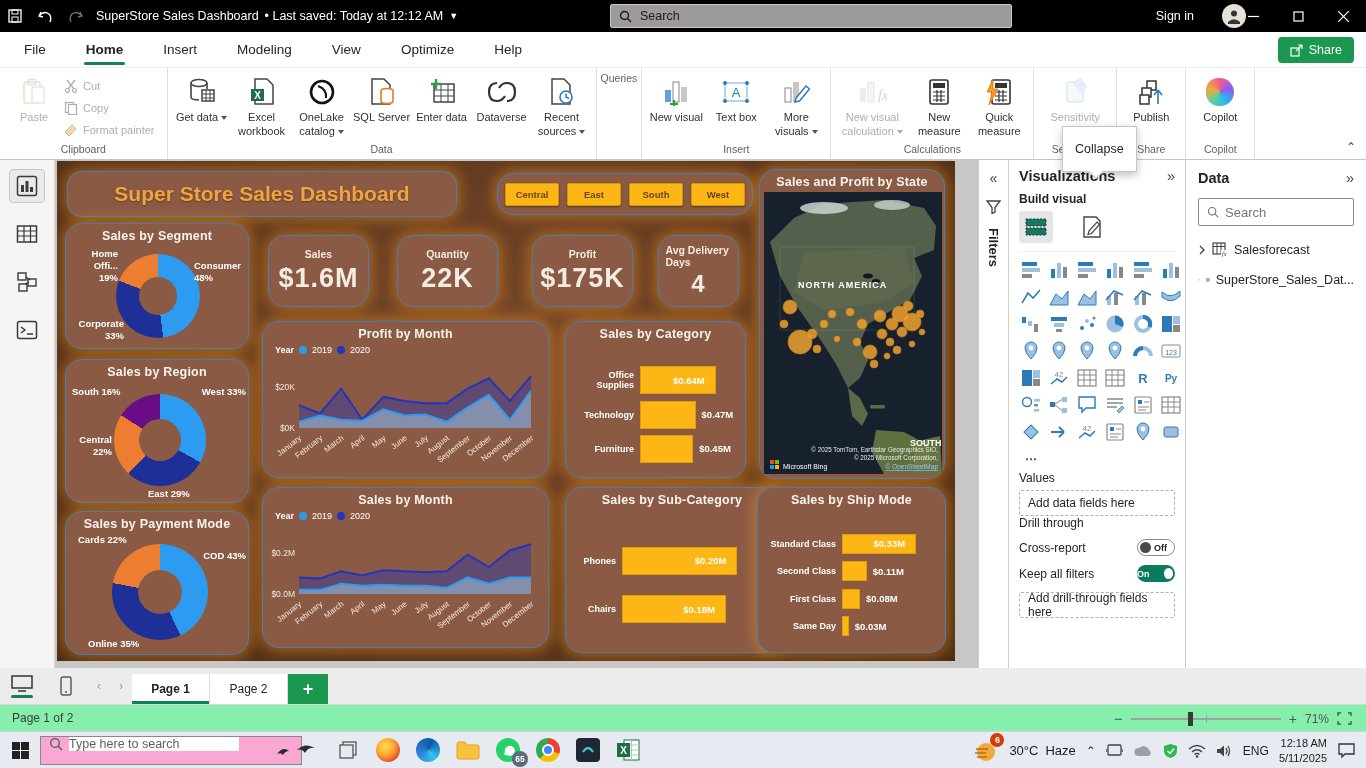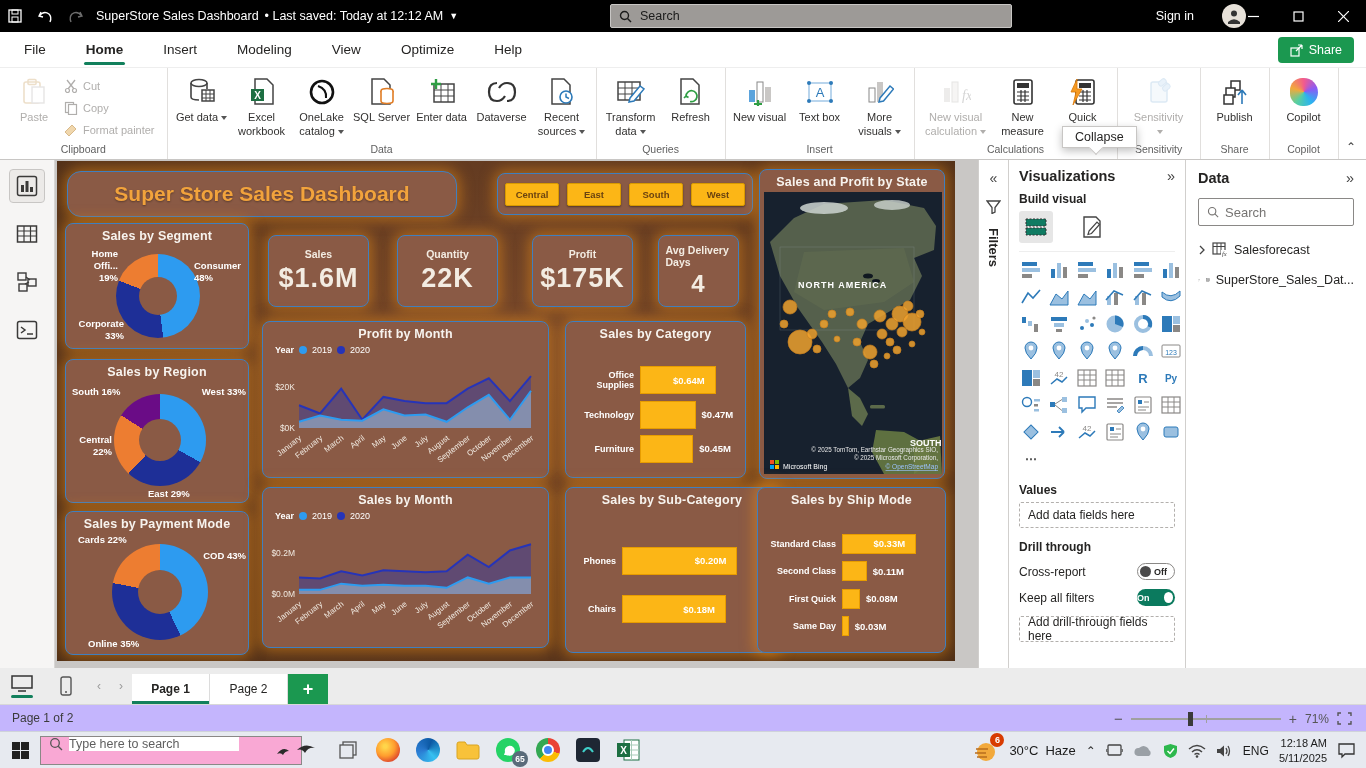"Transform data" div.rbtns { html: <div> <div> <span> <svg> <rect></rect> <path></path> <path></path> </svg> </span> <span><span>Transform data</span><span></span></span> </div> <div> <span> <svg> <path></path> <path></path> </svg> </span> <span>Refresh</span> </div> </div> -> none }
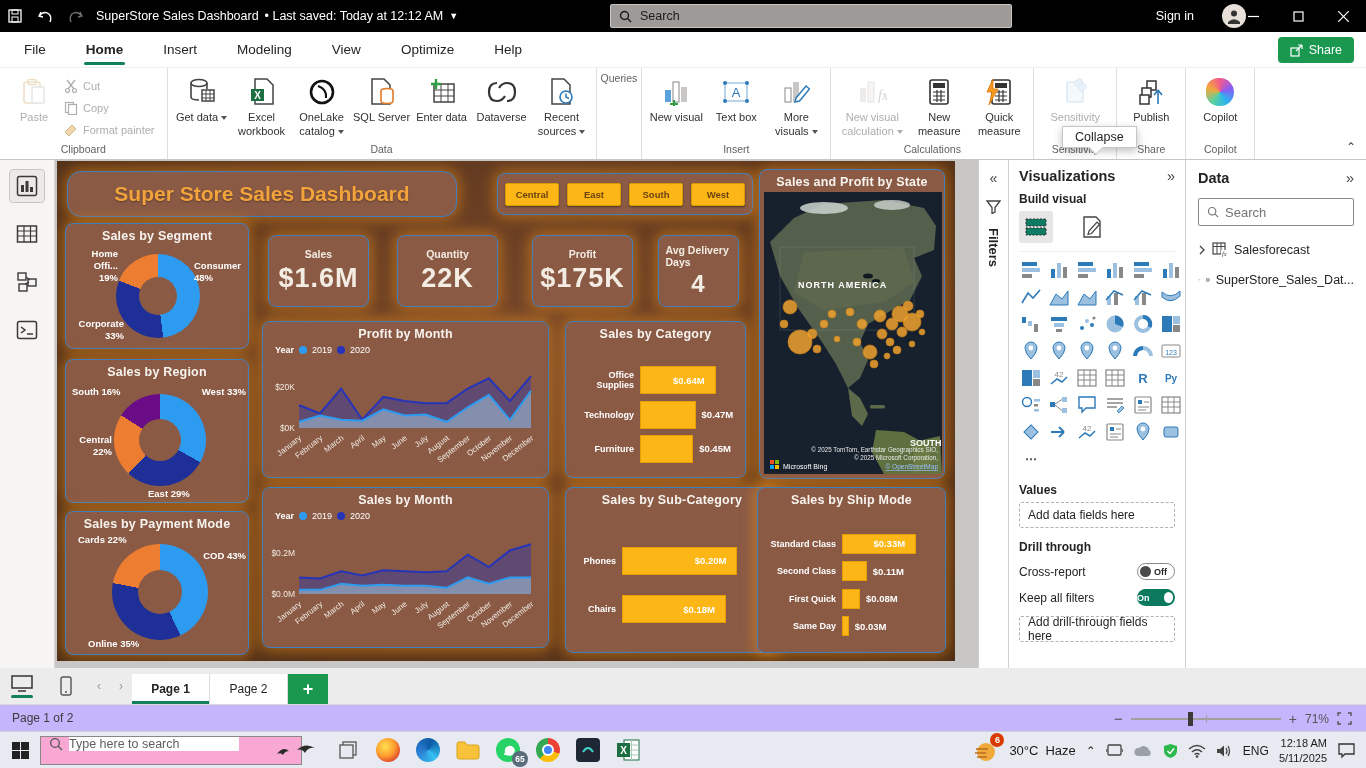"Collapse" .tooltip { padding: 3px 12px -> 15px 12px }
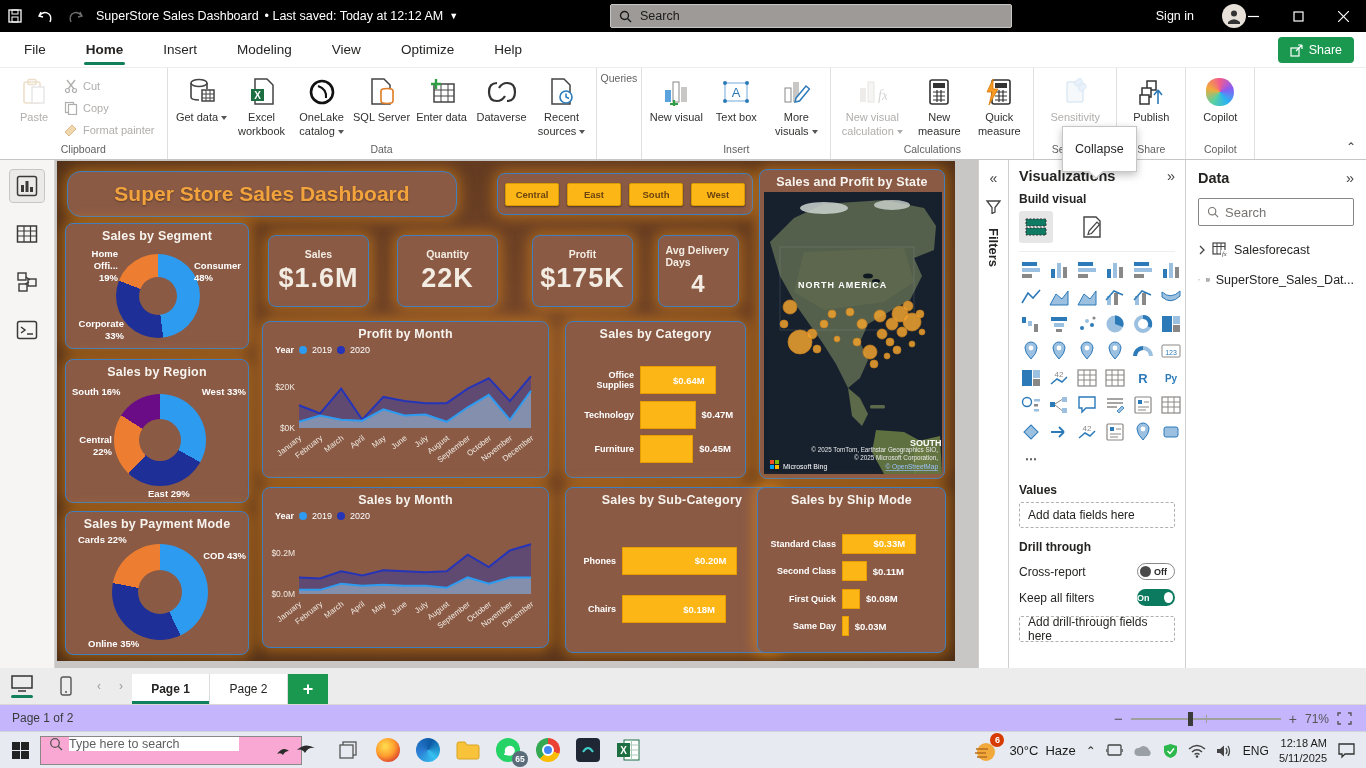"Sales and Profit by State" .panel { border-radius: 8px -> 17px }
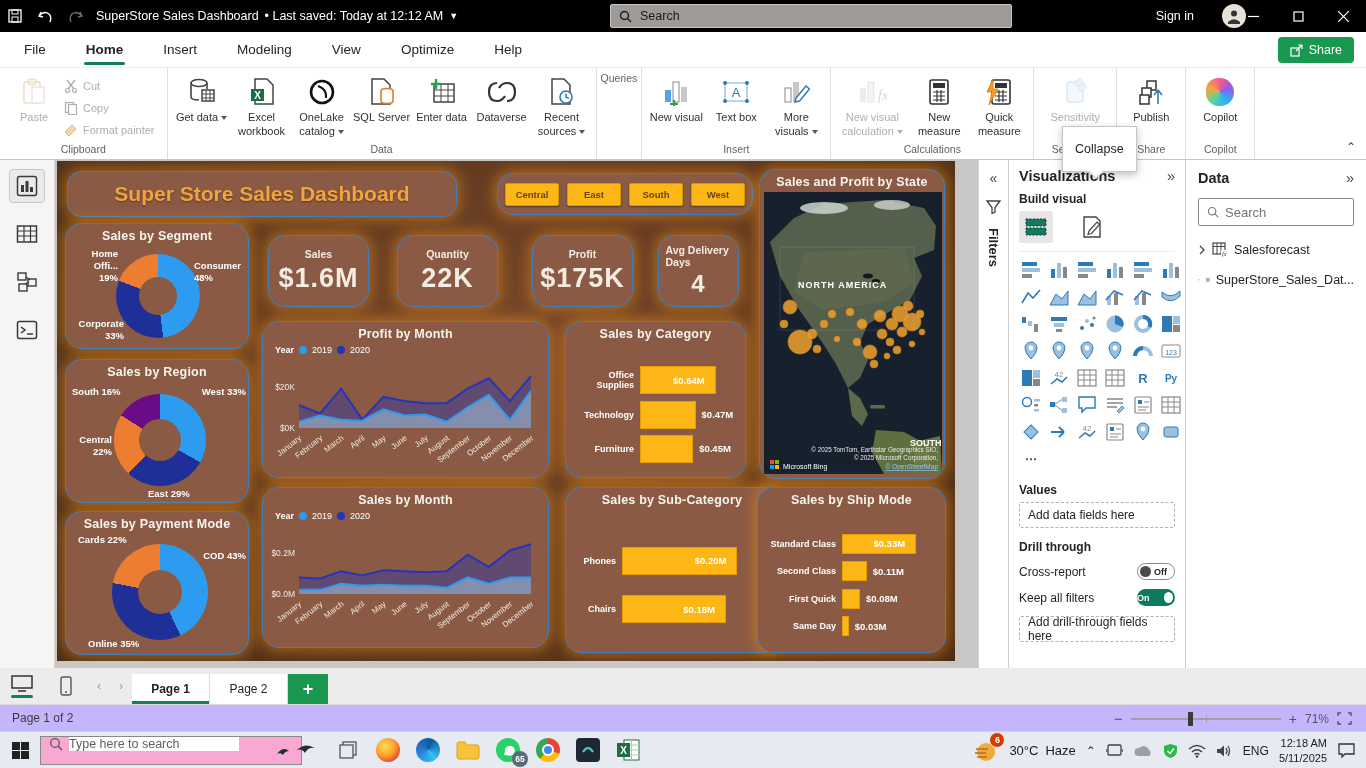"Values" .vp-sec { font-weight: bold -> normal; margin-top: 12px -> 0 }
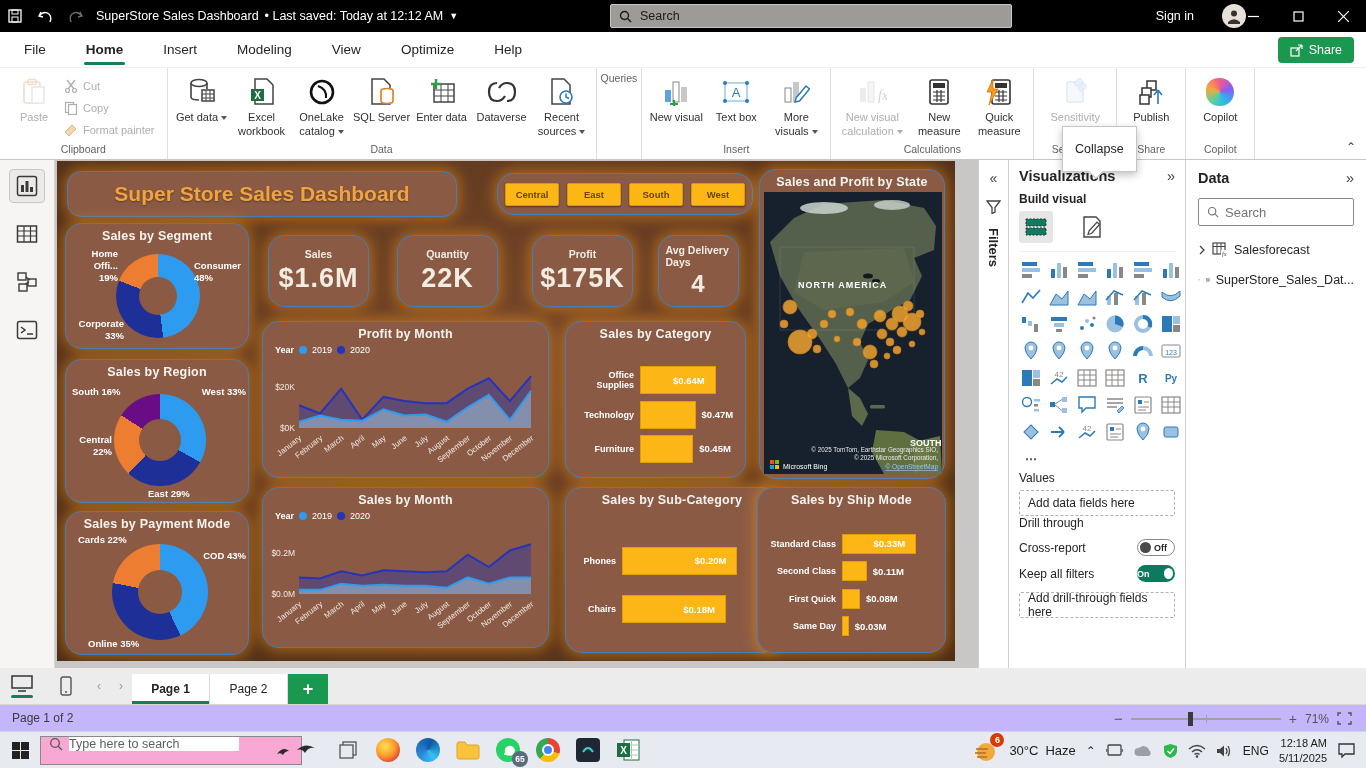"First Quick" span.blab { text: Quick -> Class }
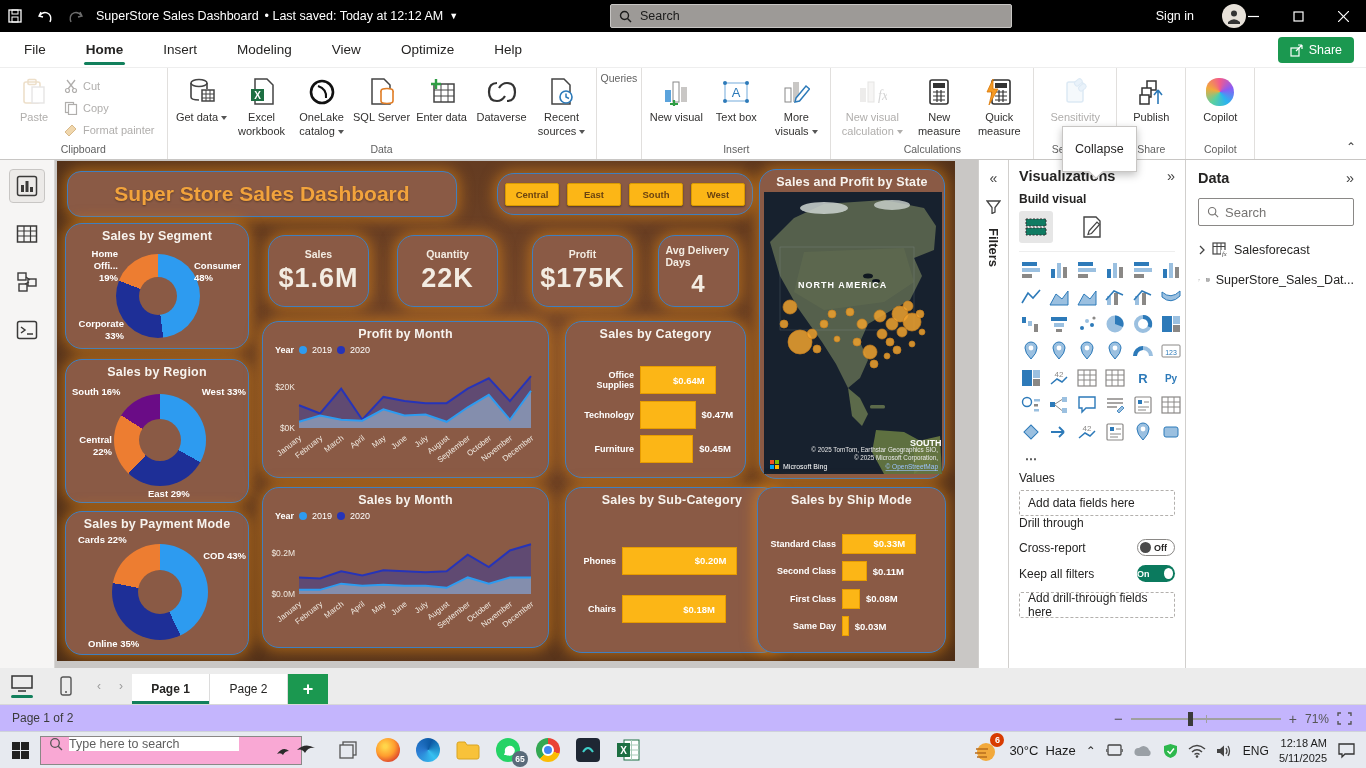"Page 1 of 2" .statusbar { background: #c4b5fd -> #86efac }
